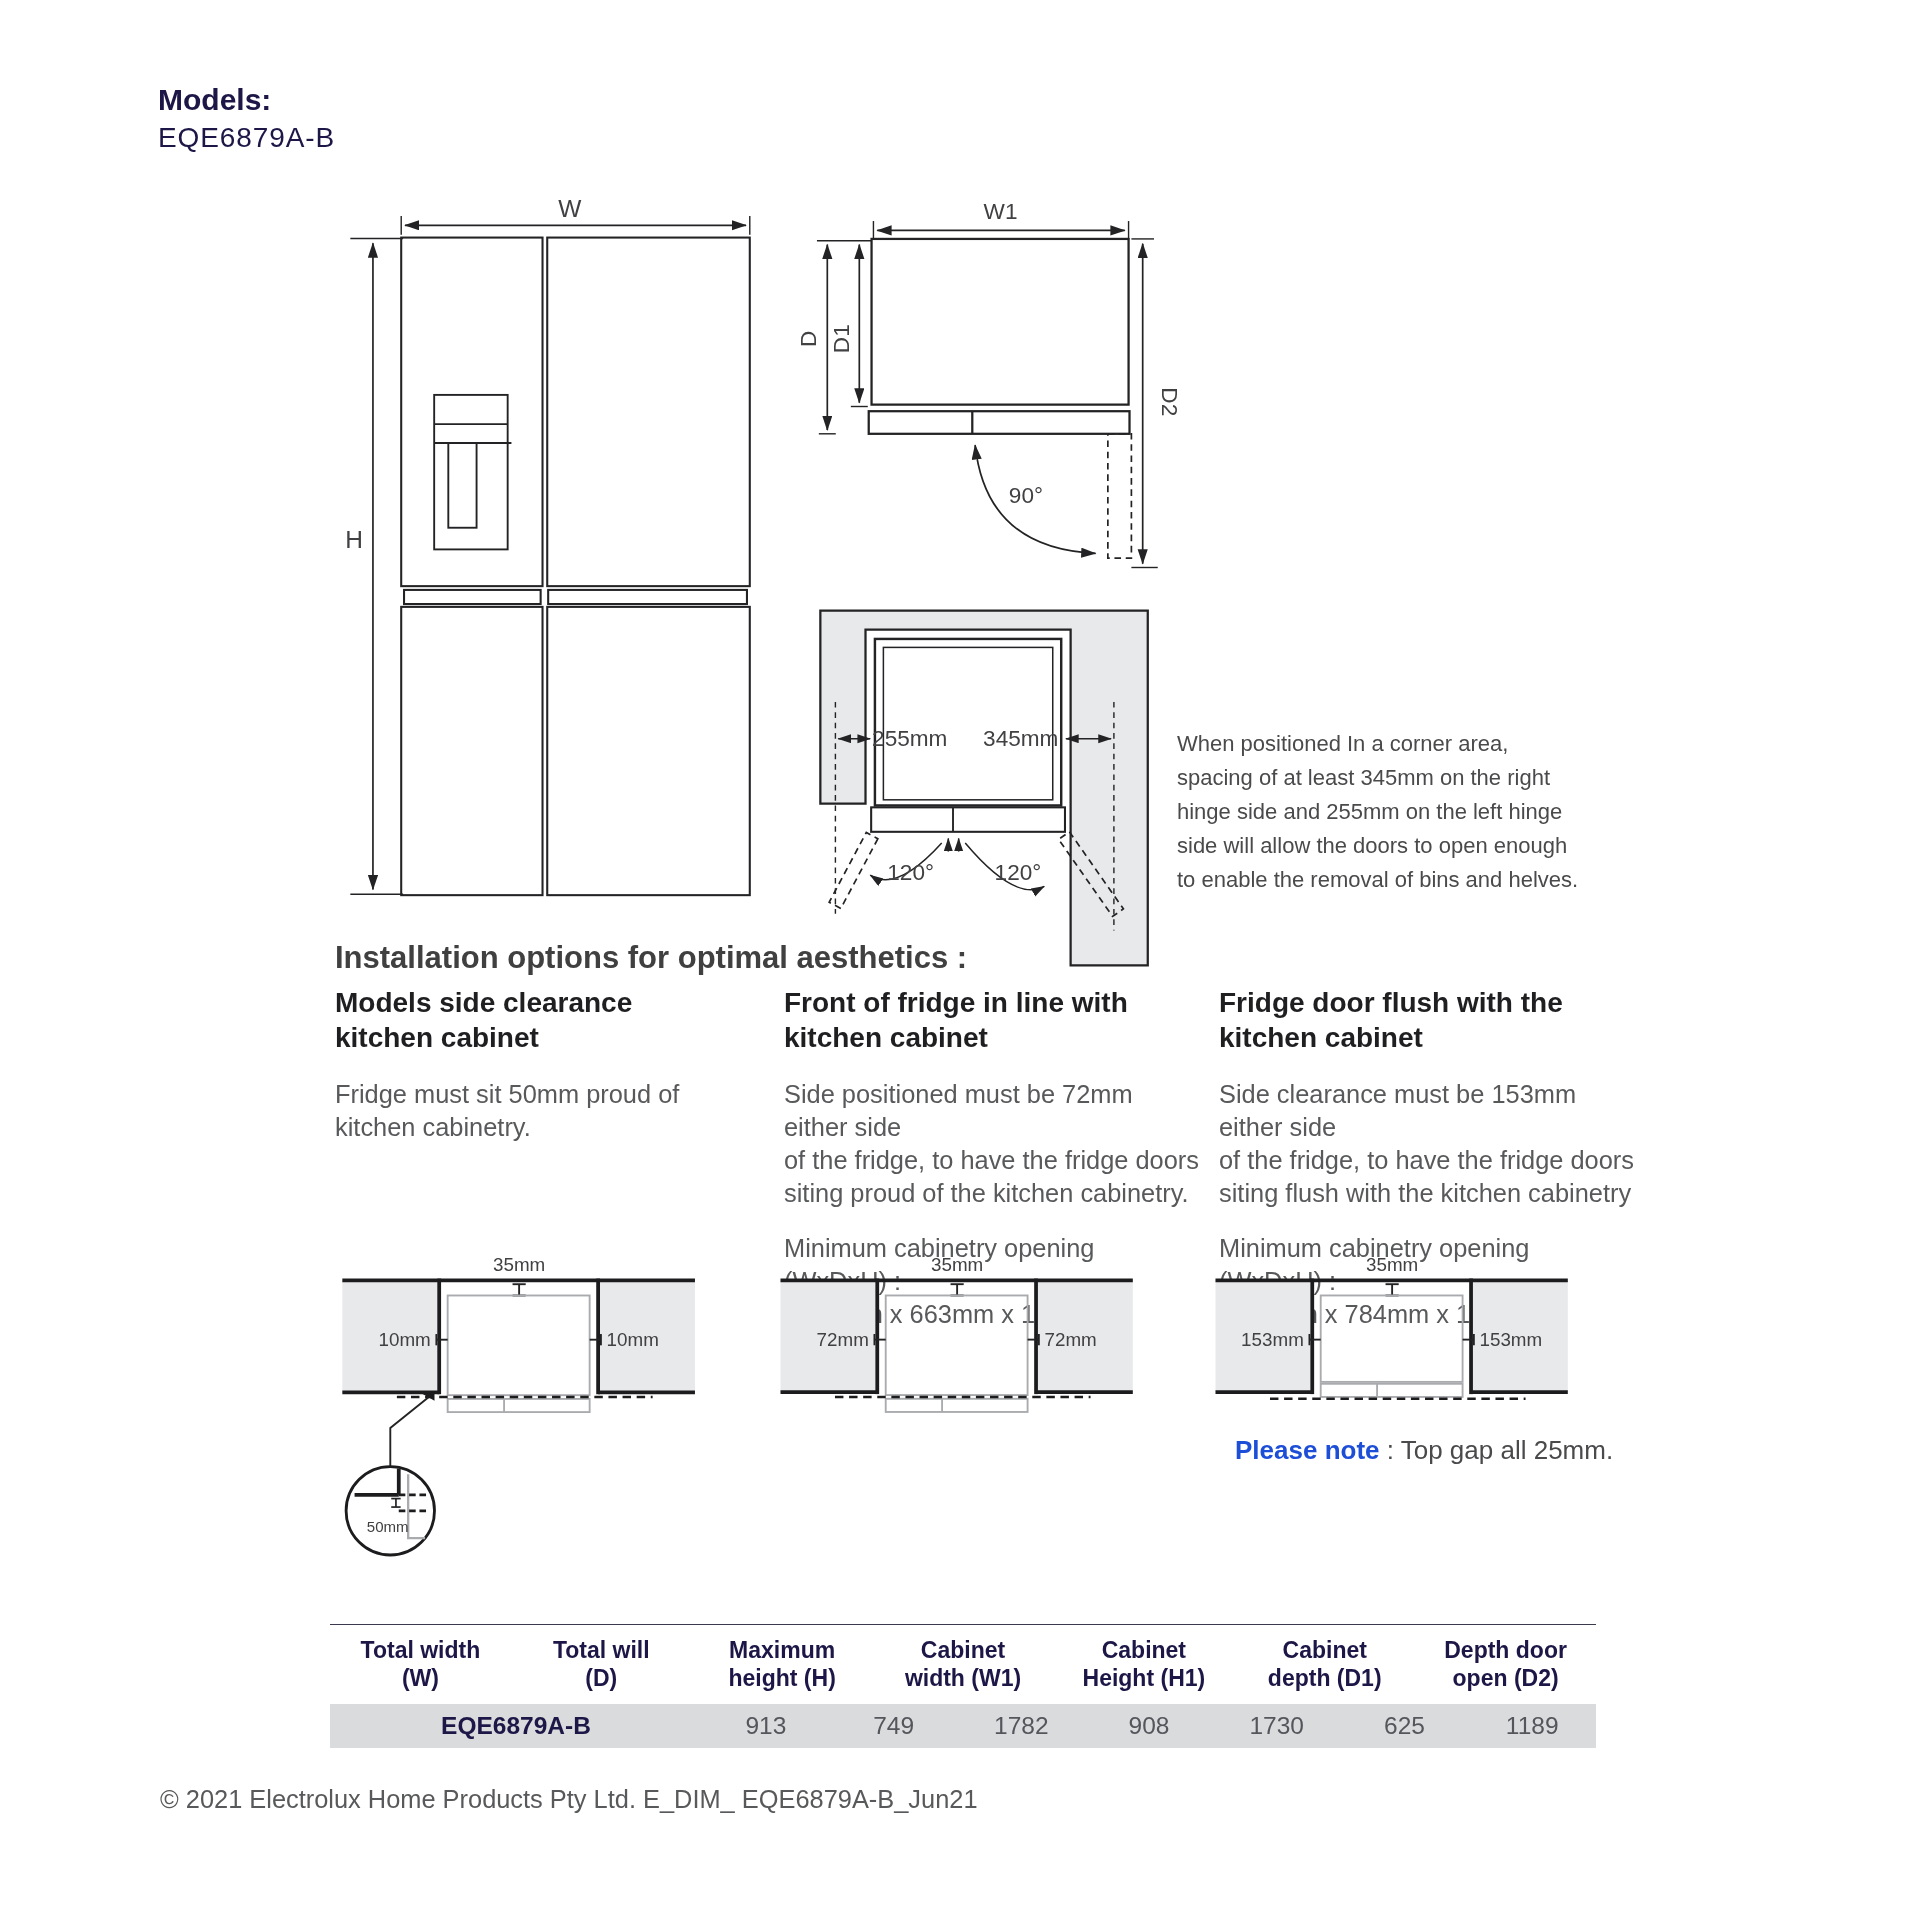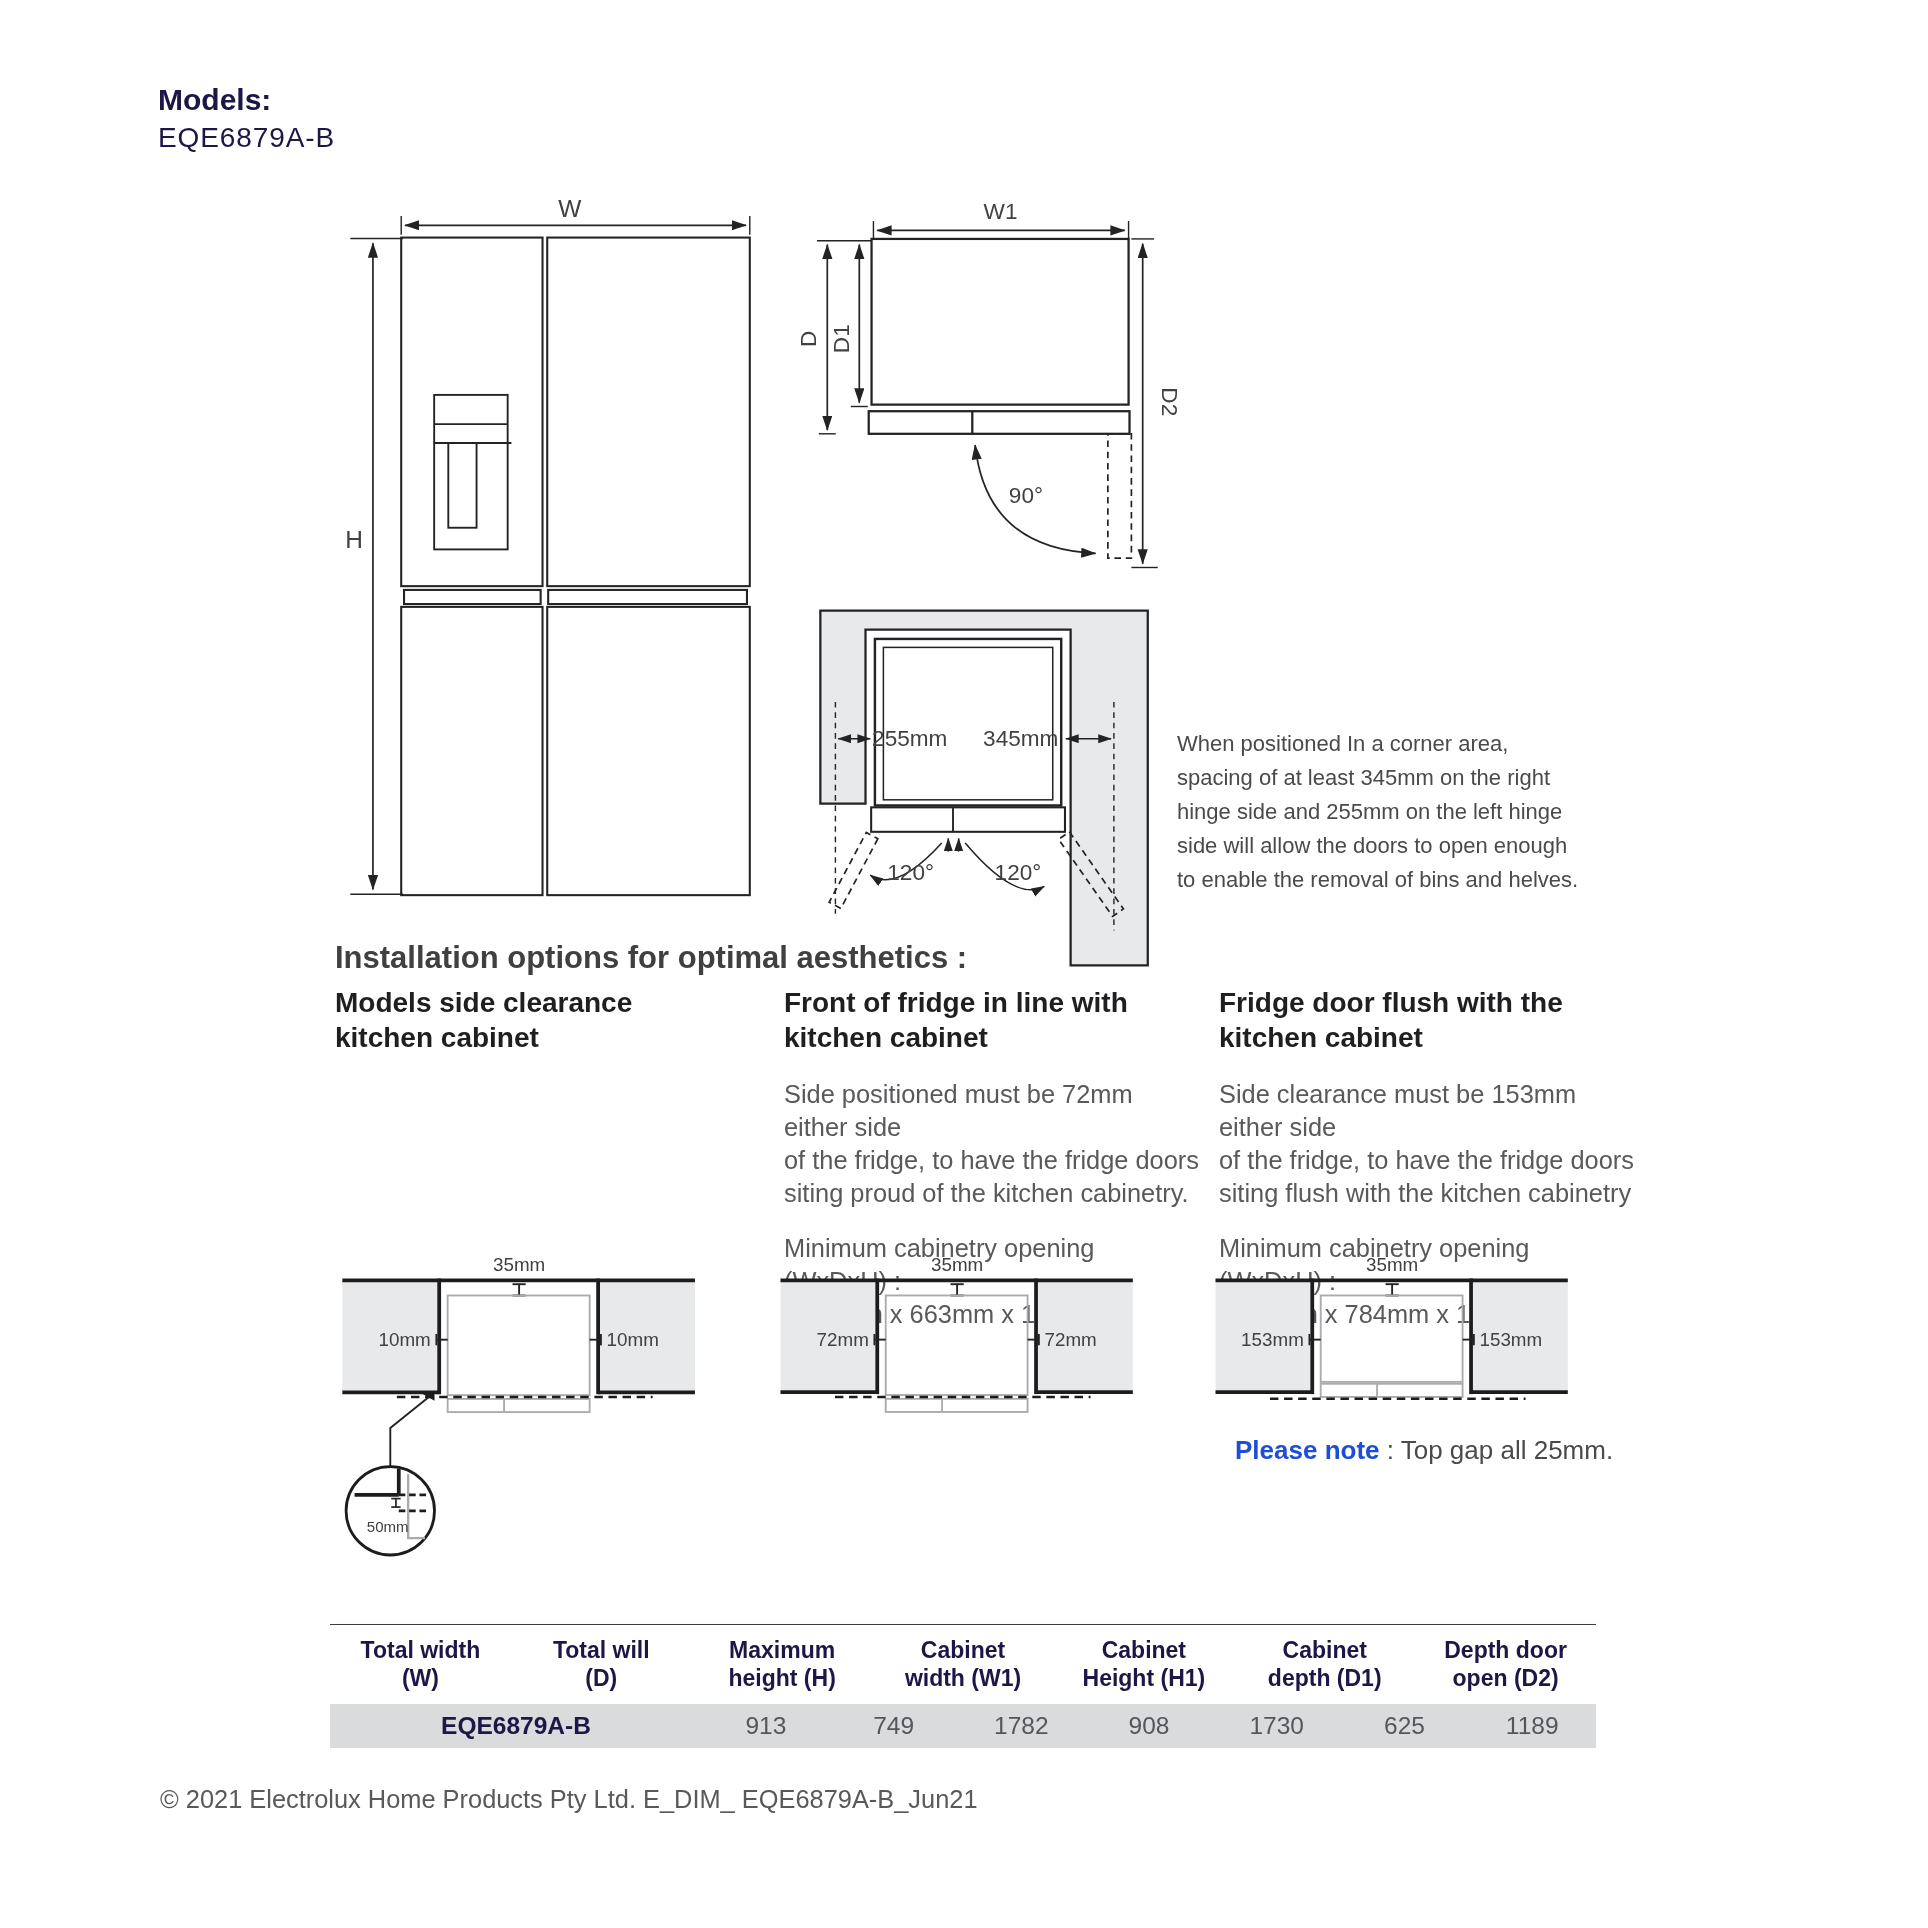"Fridge must sit 50mm proud" div.opt-body { html: none -> <div>Fridge must sit 50mm proud of kitchen cabinetry.</div> }
